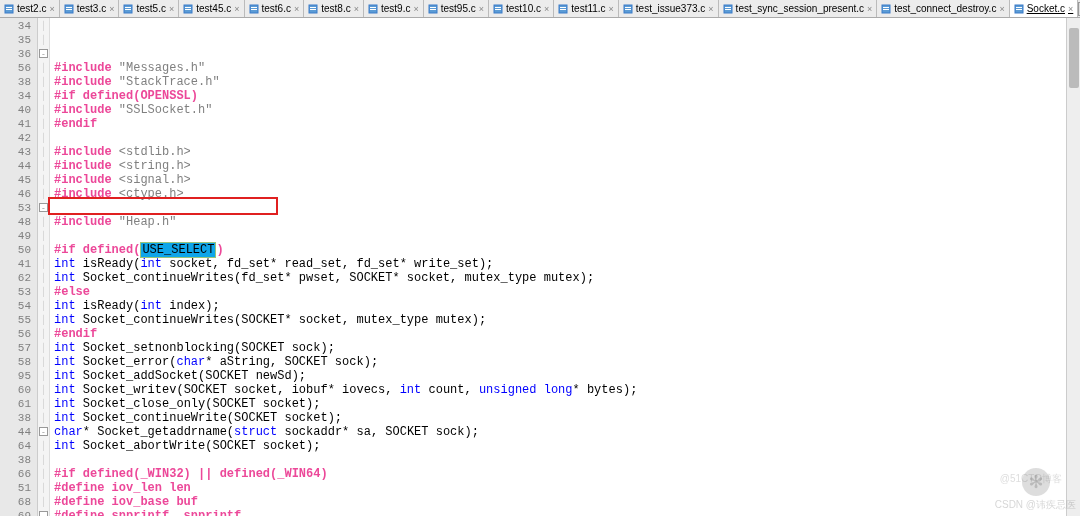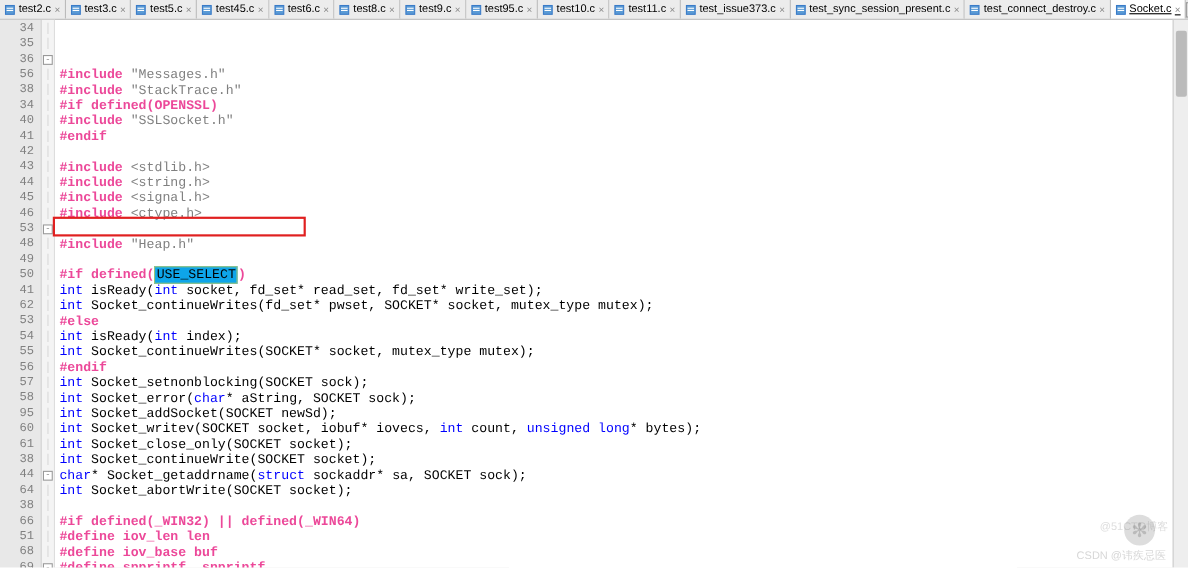"CSDN @讳疾忌医" .wm2 { right: 20px -> 4px }
